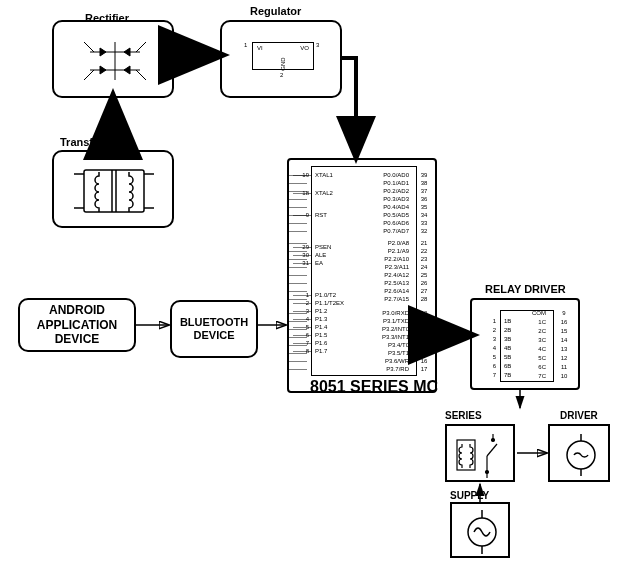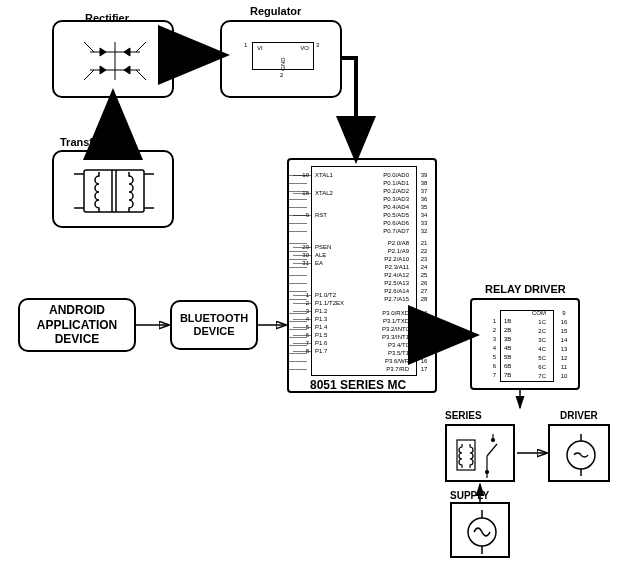"BLUETOOTH" div.block { height: 50px -> 58px }
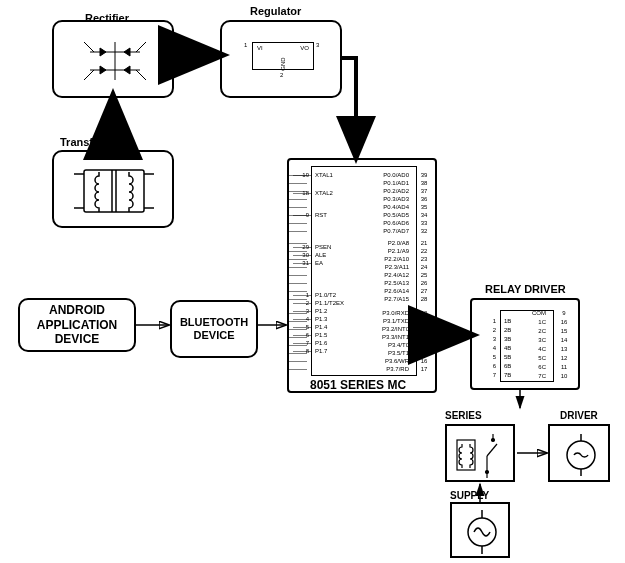"8051 SERIES MC" div.label { font-size: 12px -> 16px }
